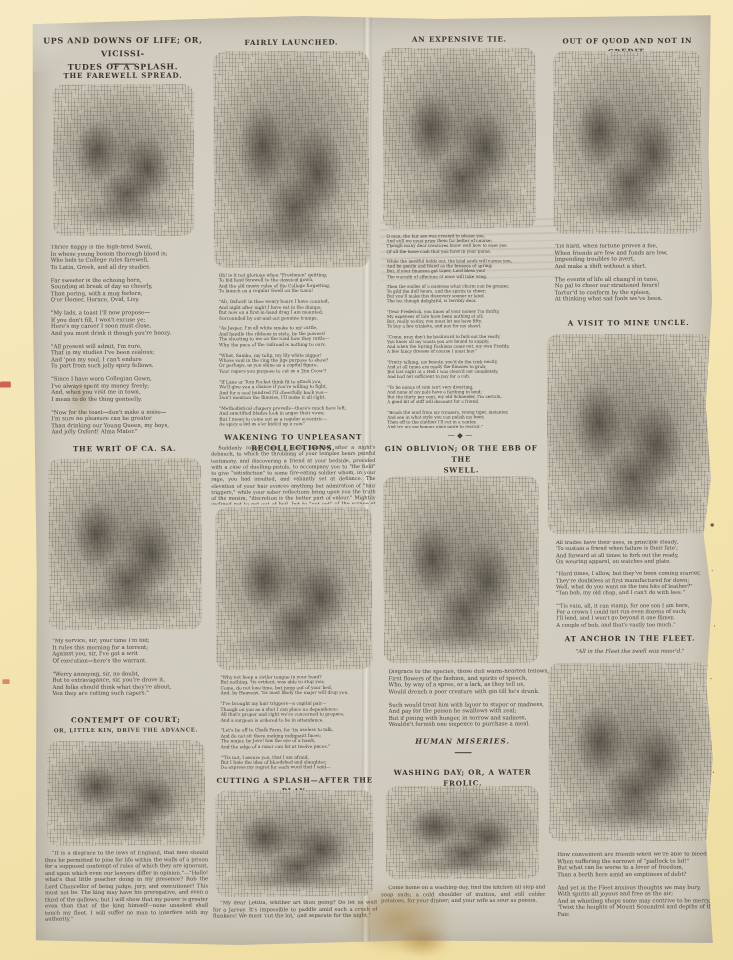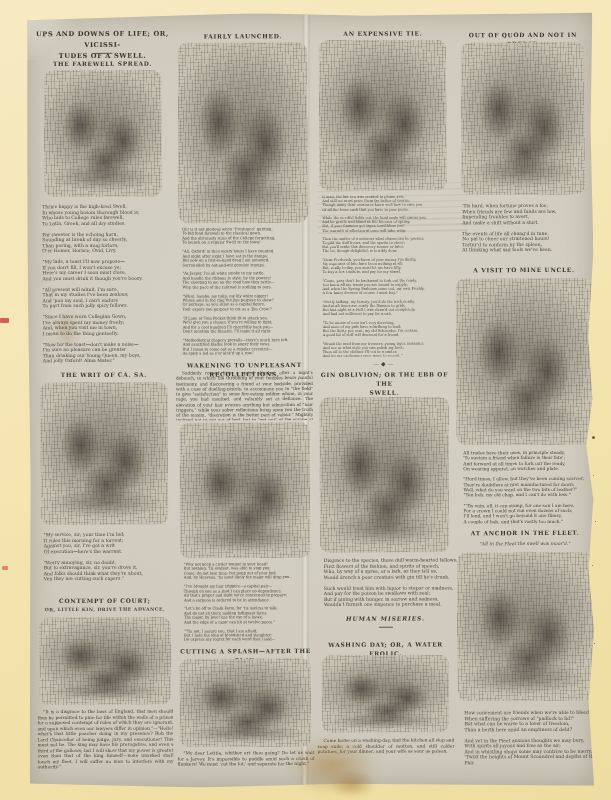"UPS AND DOWNS OF LIFE;" div.b { text: SWELL -> SPLASH }
